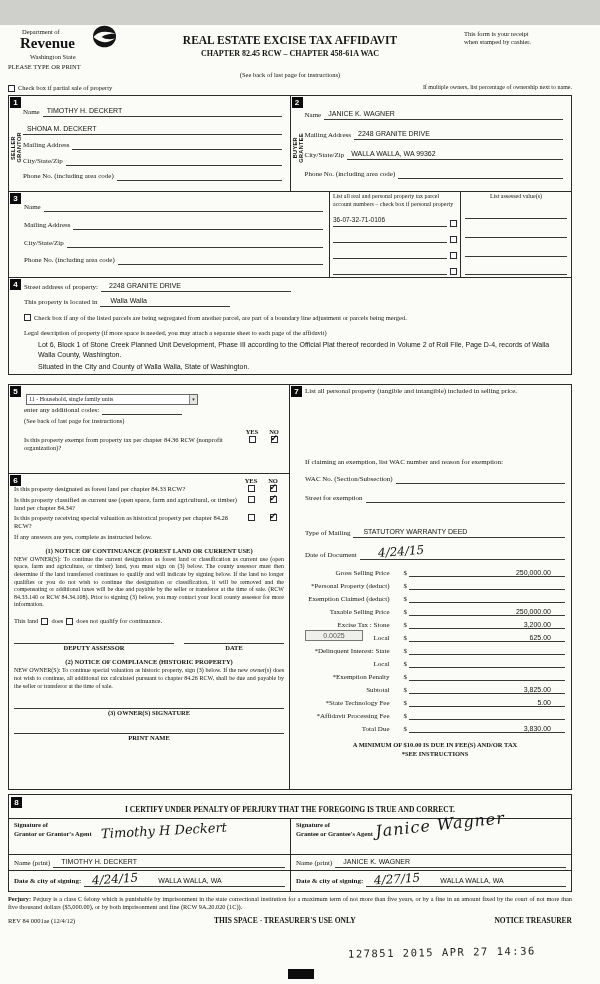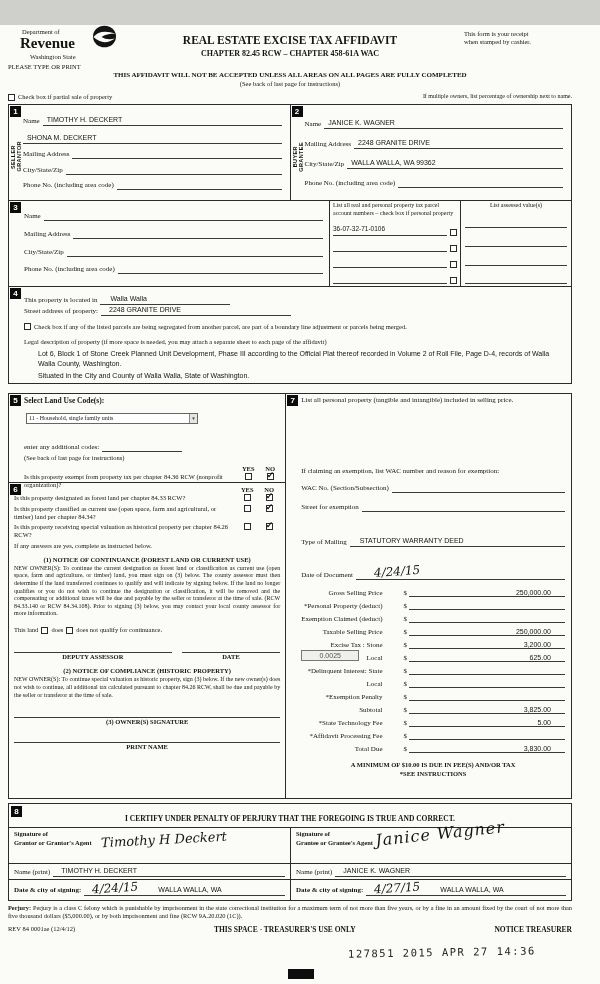"THIS AFFIDAVIT WILL NOT BE" div.b { html: <div>THIS AFFIDAVIT WILL NOT BE ACCEPTED UNLESS ALL AREAS ON ALL PAGES ARE FULLY COMPLETED</div> -> none }
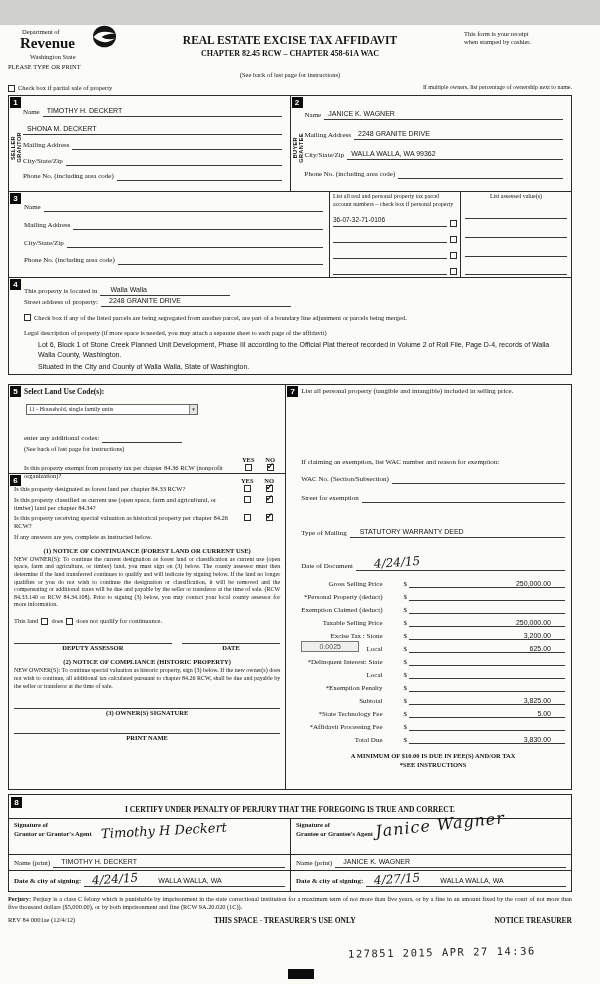"This property is located in" div.fl { order: before "Street address of property:" -> after "Street address of property:" }
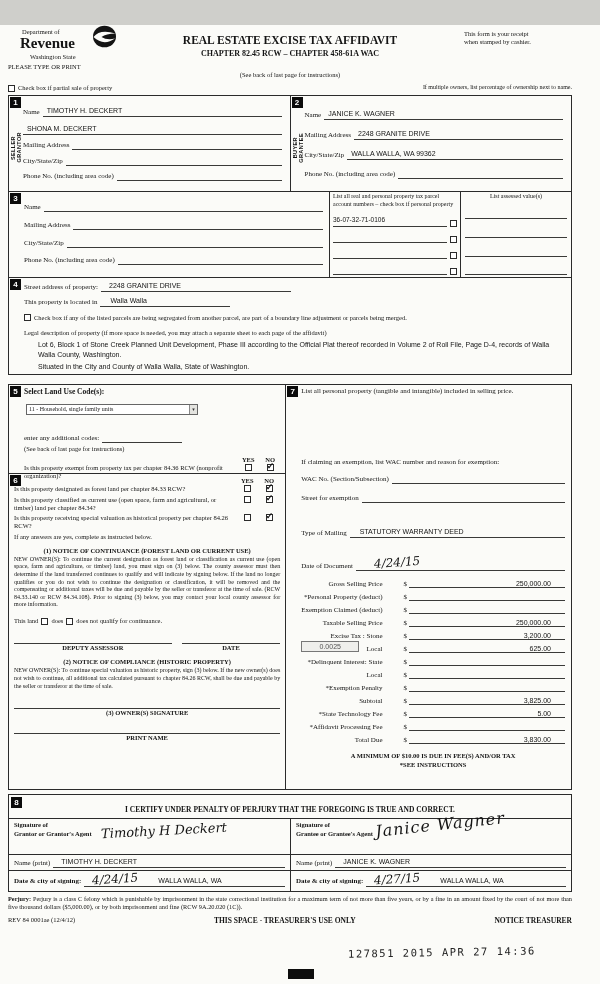"Select Land Use Code(s):" div.f75 { html: <div>Select Land Use Code(s):</div> -> none }
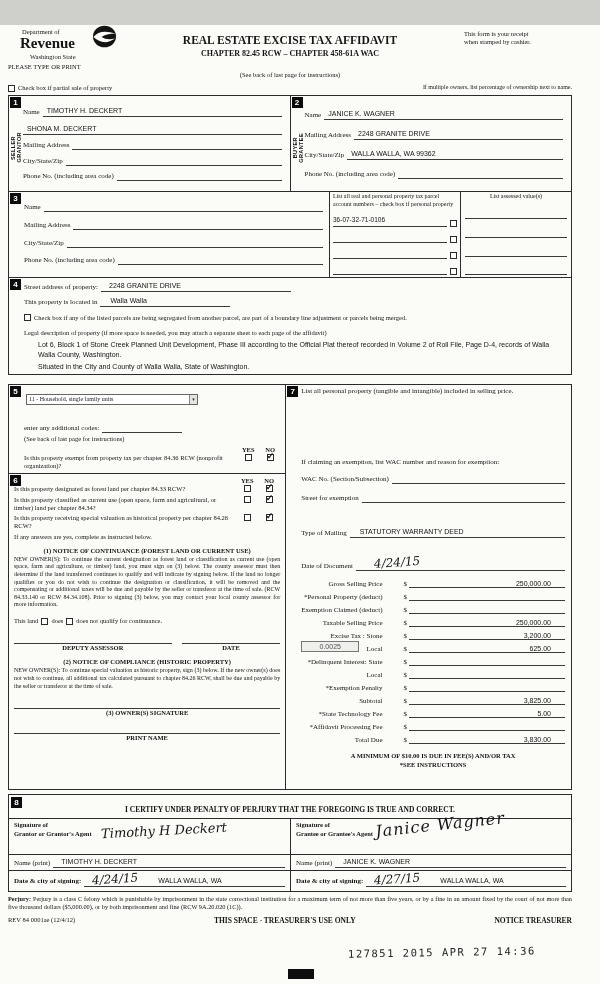"enter any additional codes:" div.fl { margin-top: 18px -> 0 }
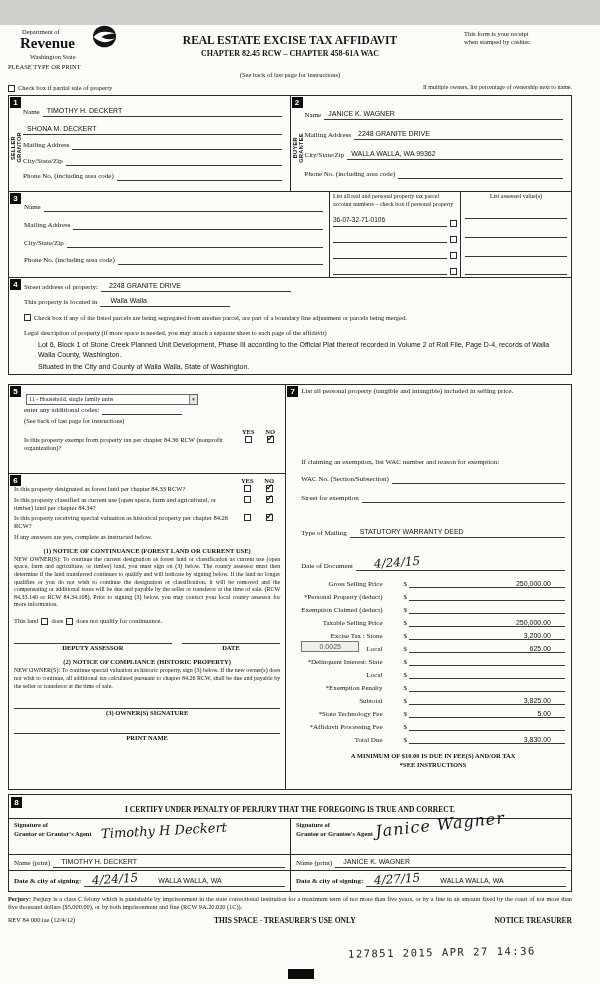"Date of Document" div.fl { margin-top: 17px -> 6px }
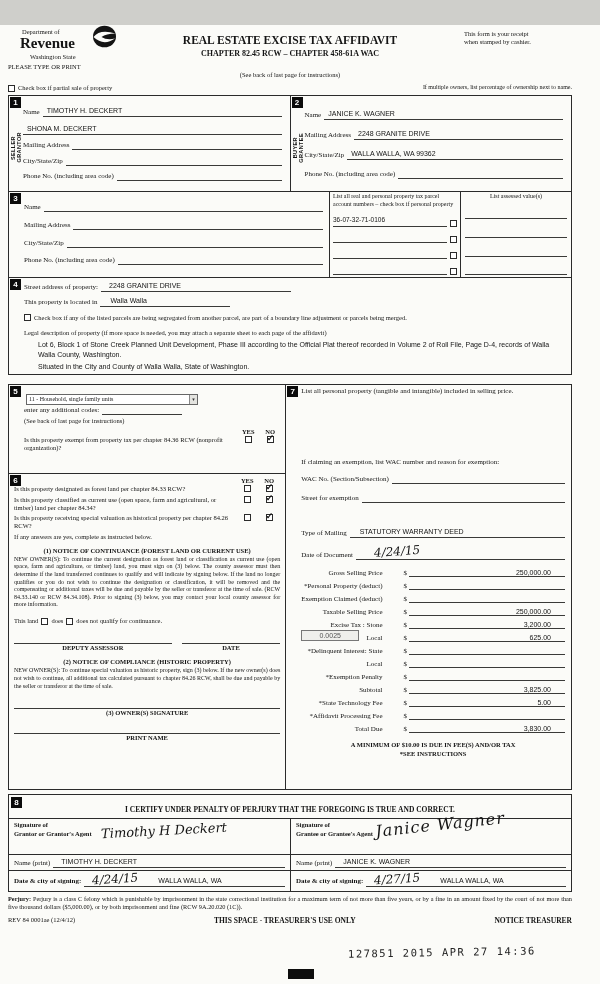"Gross Selling Price" .mlbl { padding-right: 21px -> 14px }
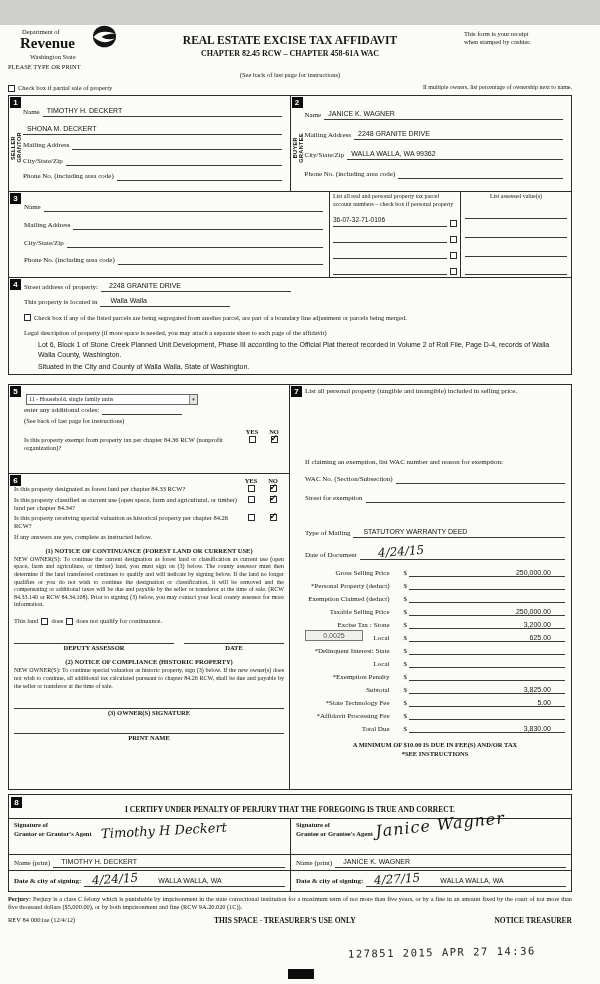"THIS SPACE - TREASURER'S USE" .footrow { align-items: flex-start -> center }
